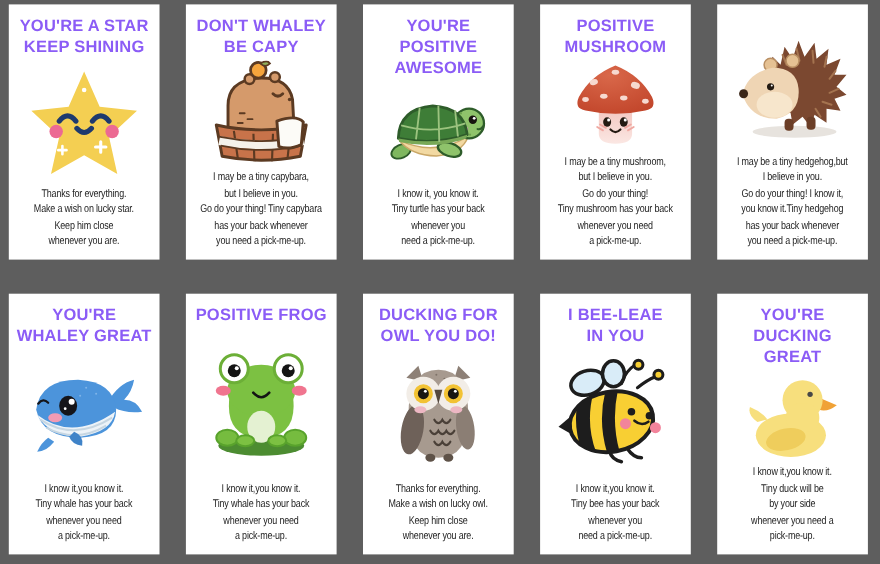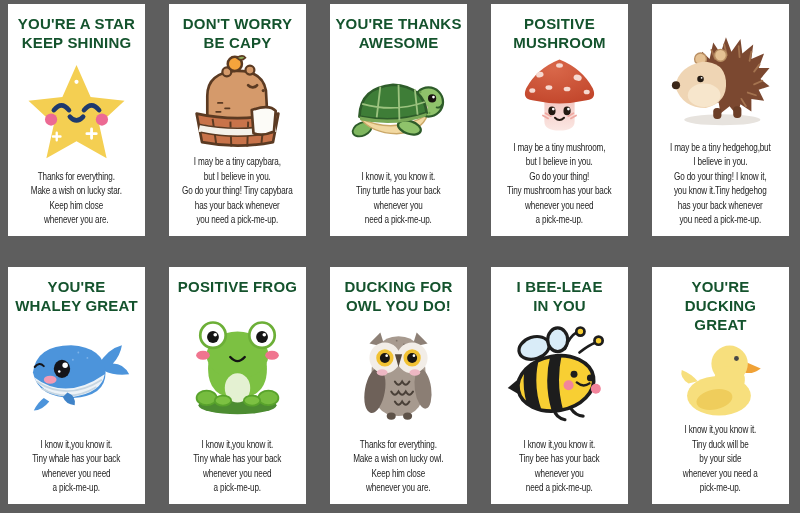"YOU'RE A STAR" .card-title { color: #14532d -> #8b5cf6 }
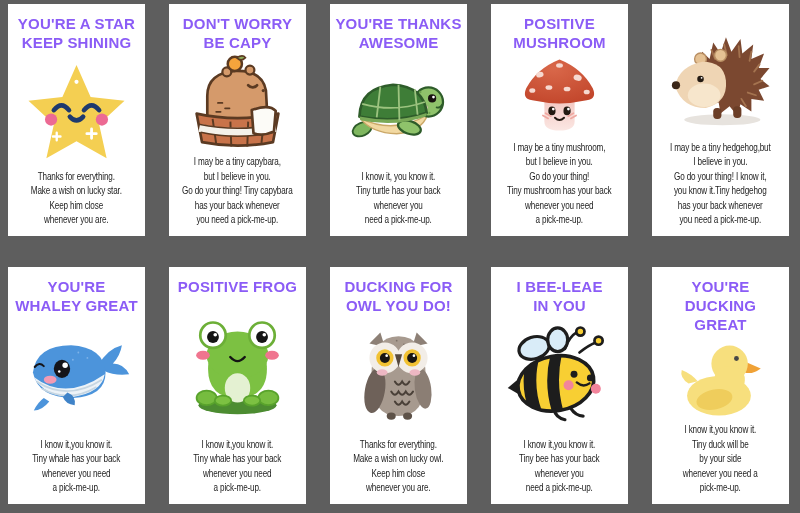"DON'T WORRY" div.card-title { text: WORRY -> WHALEY }
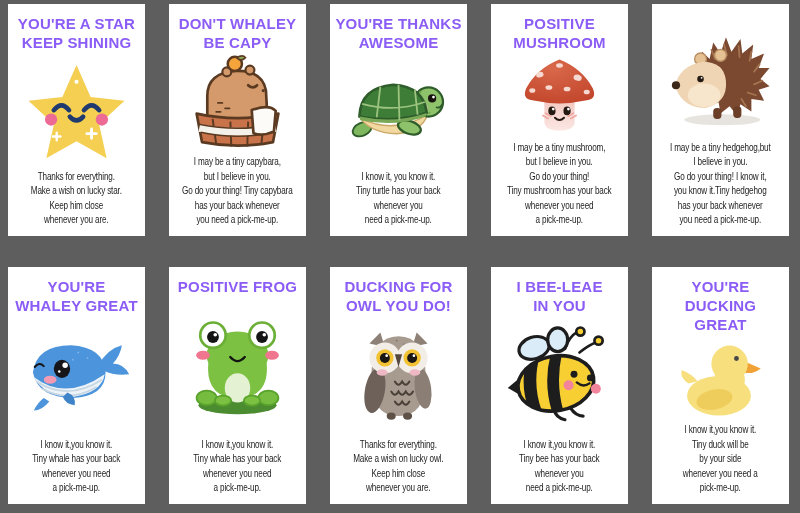"YOU'RE THANKS" div.card-title { text: THANKS -> POSITIVE }
